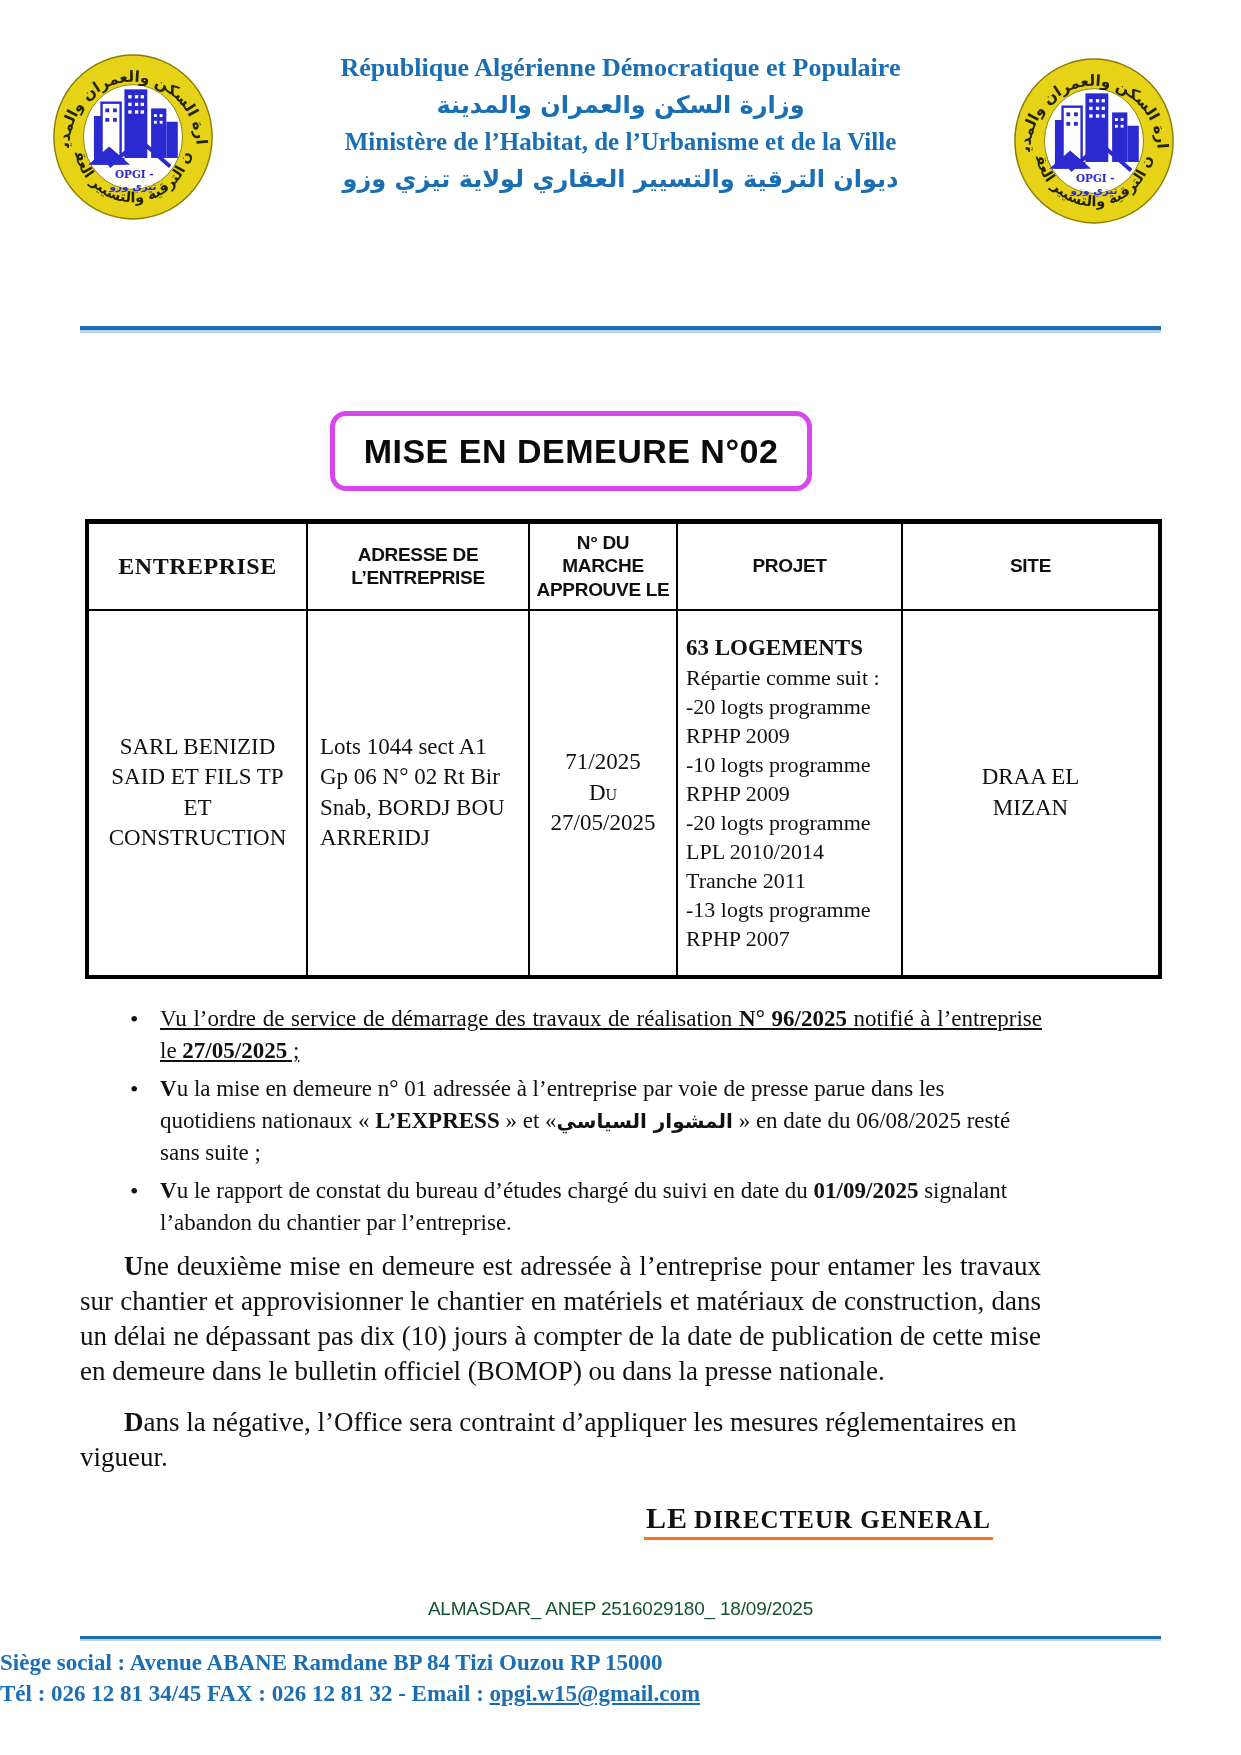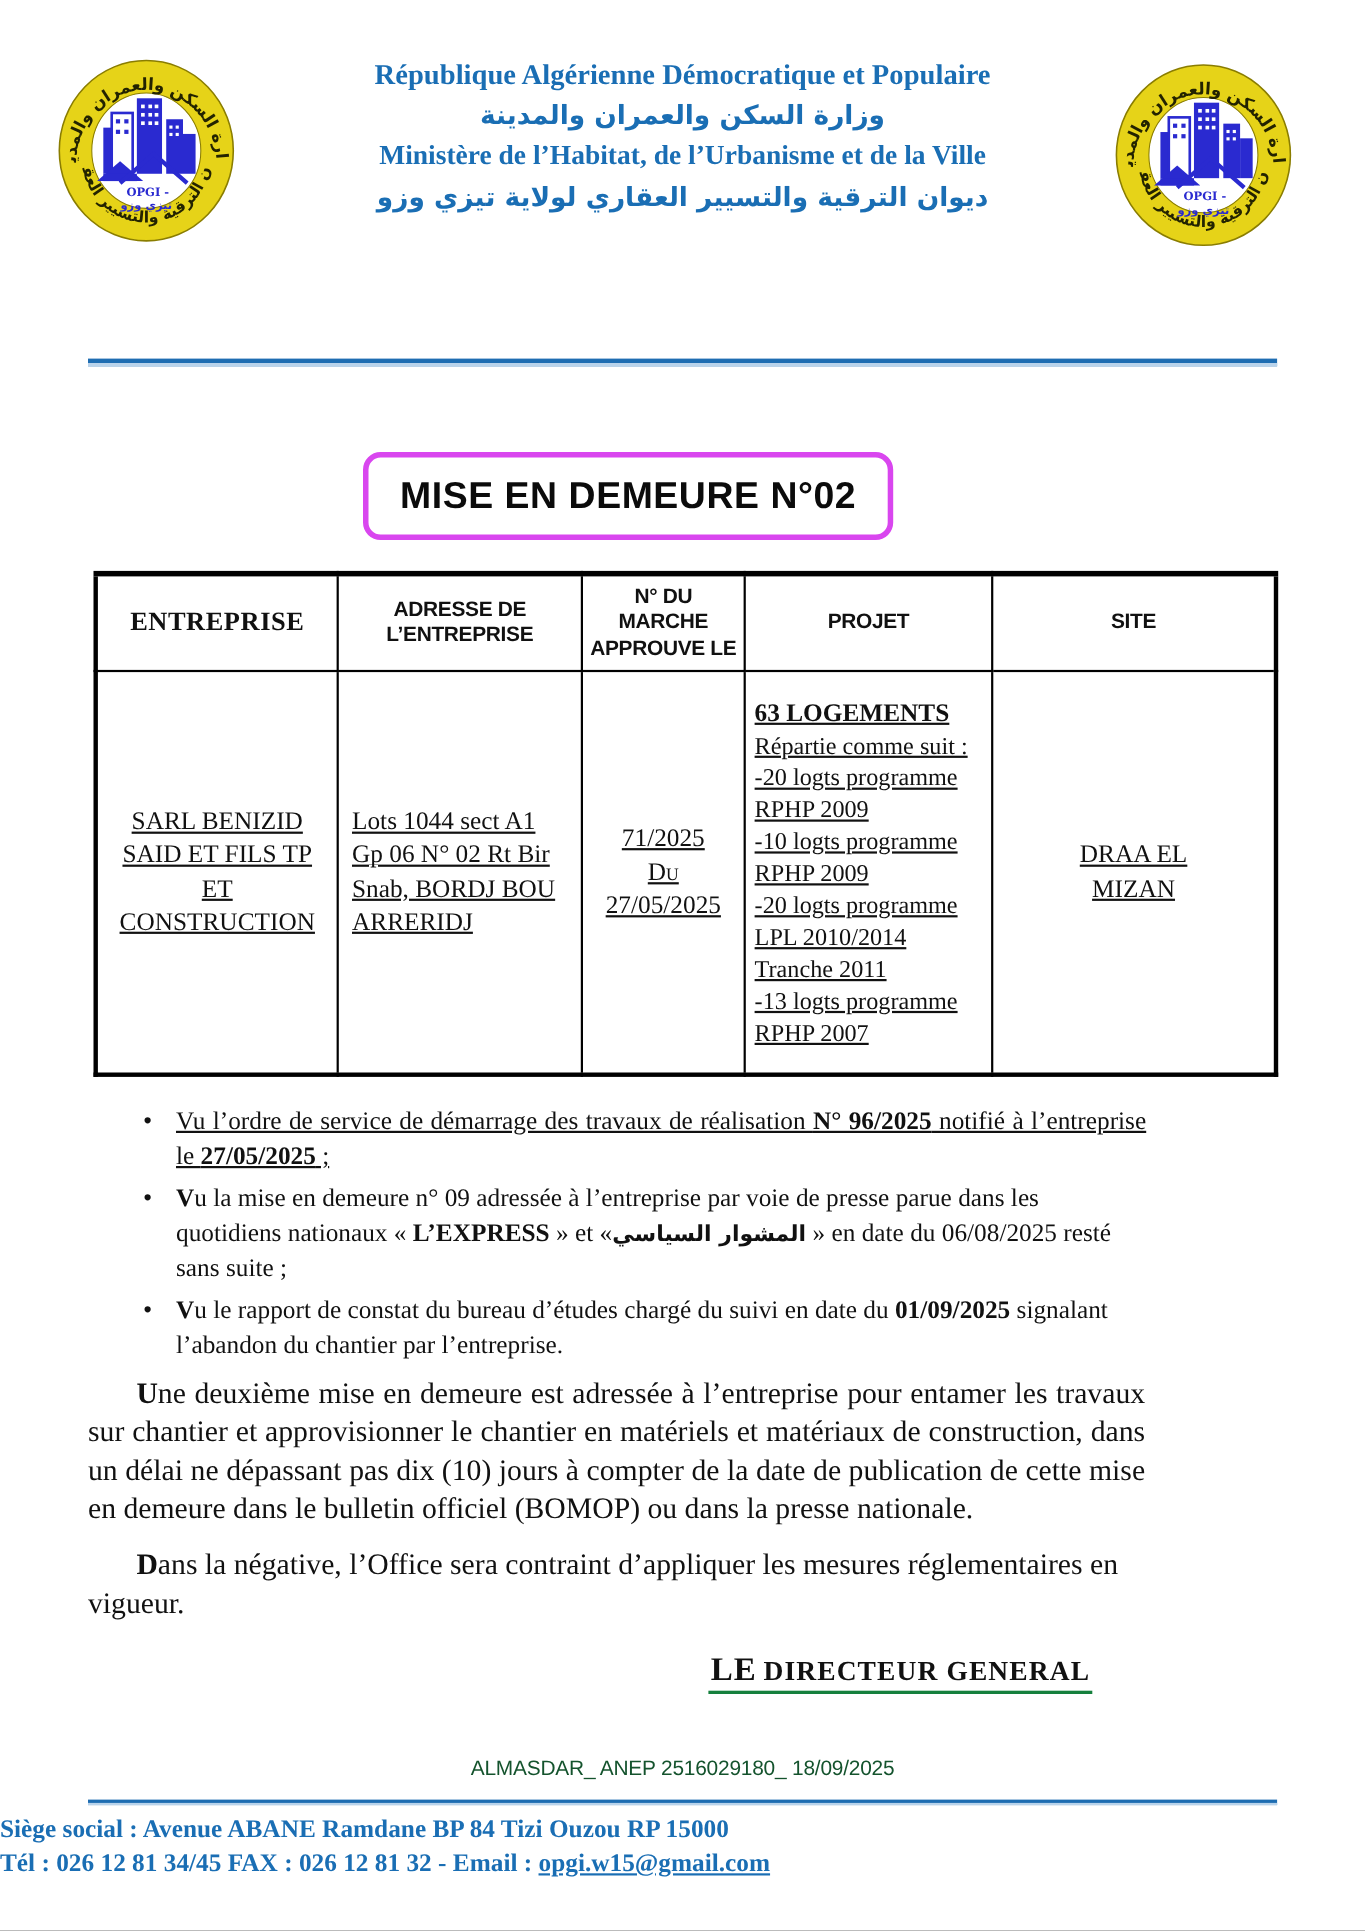"63 LOGEMENTS" .doc-table td { text-decoration: underline -> none }
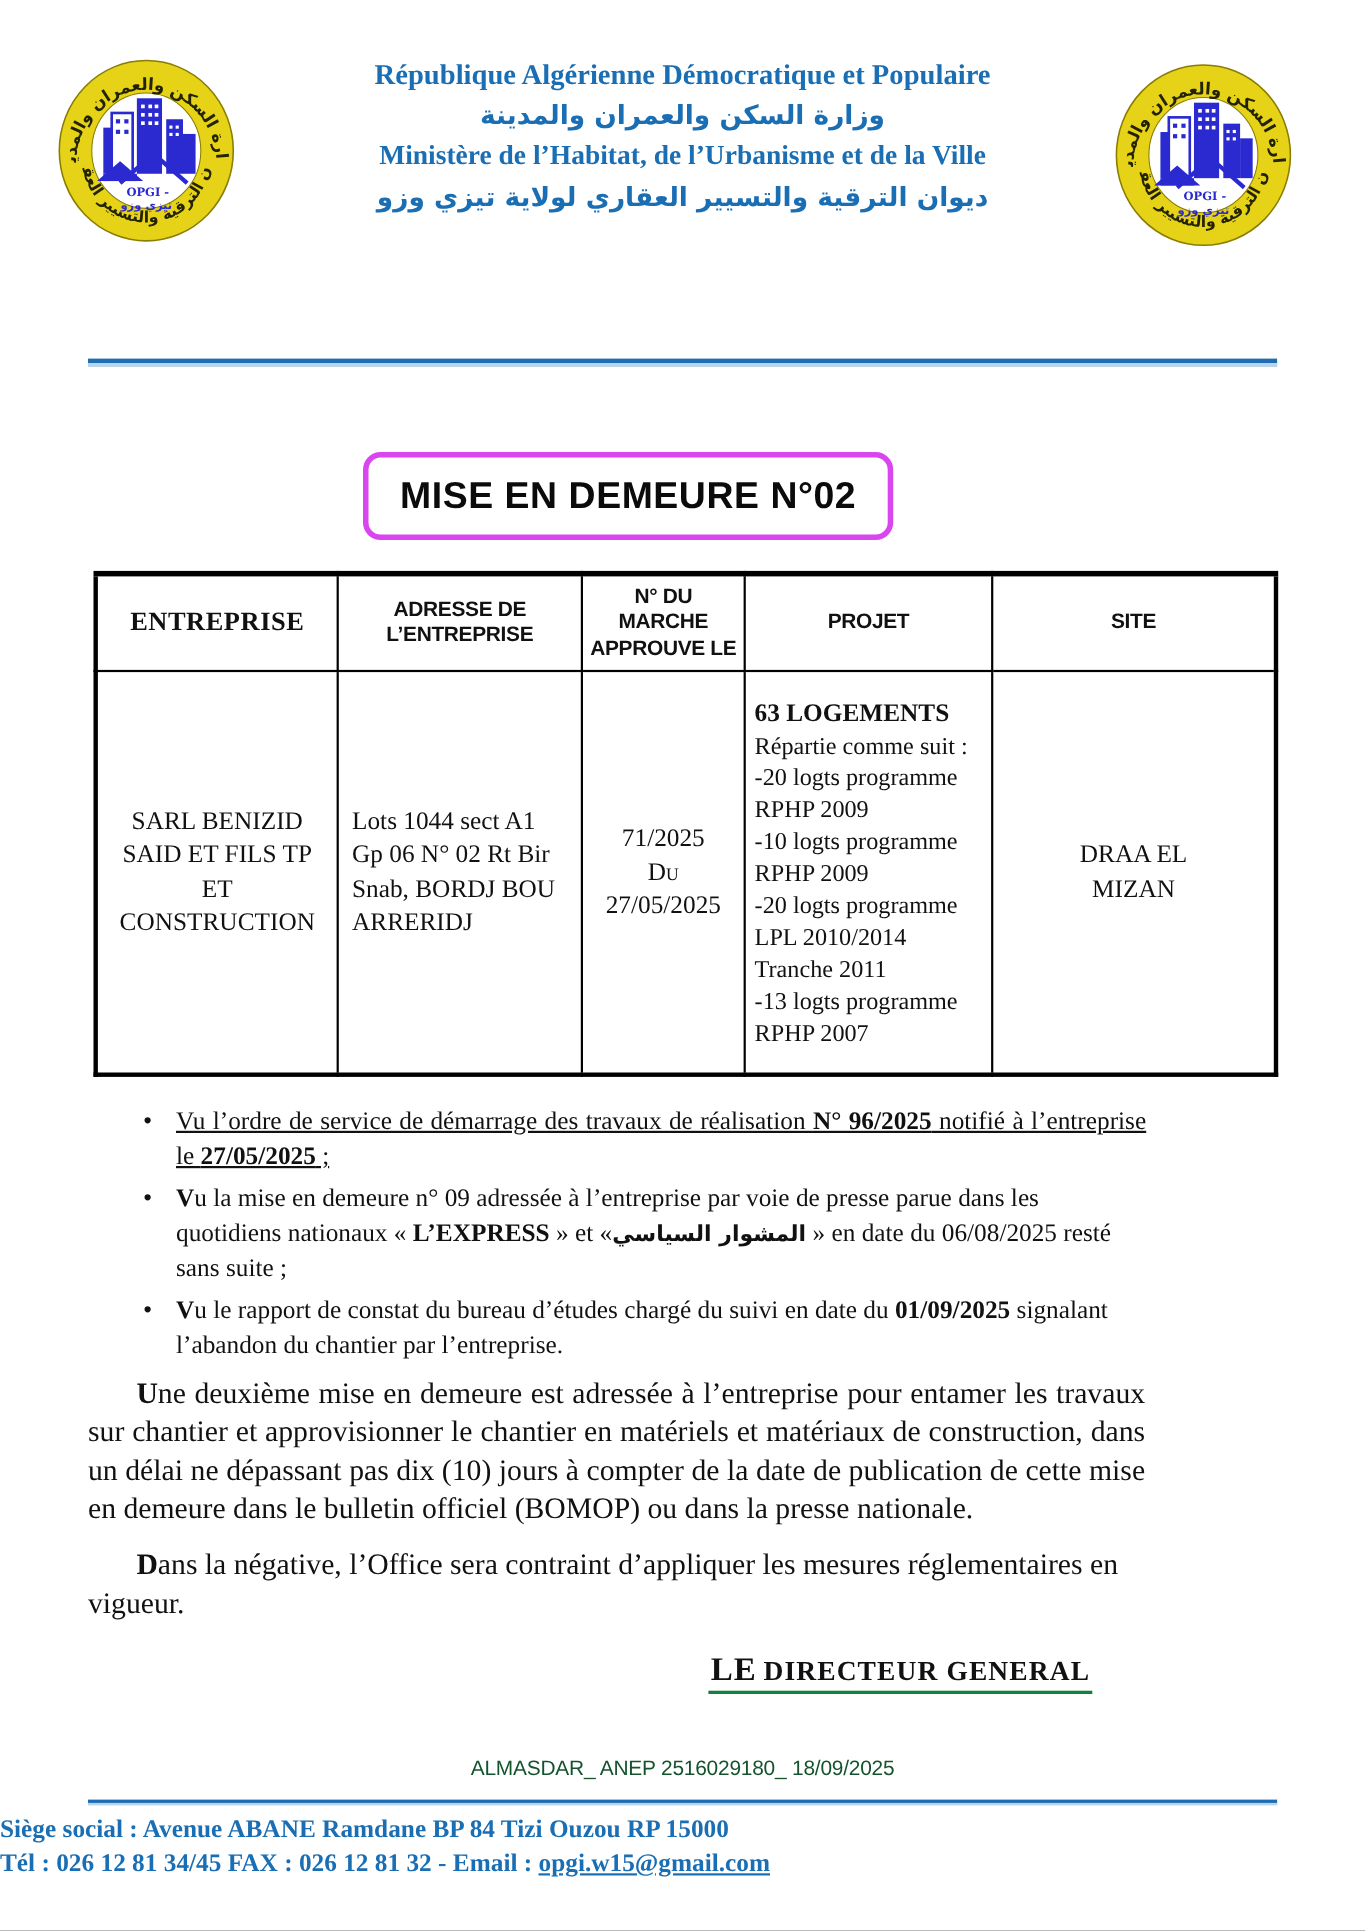"u la mise en demeure" span { text: 09 -> 01 }
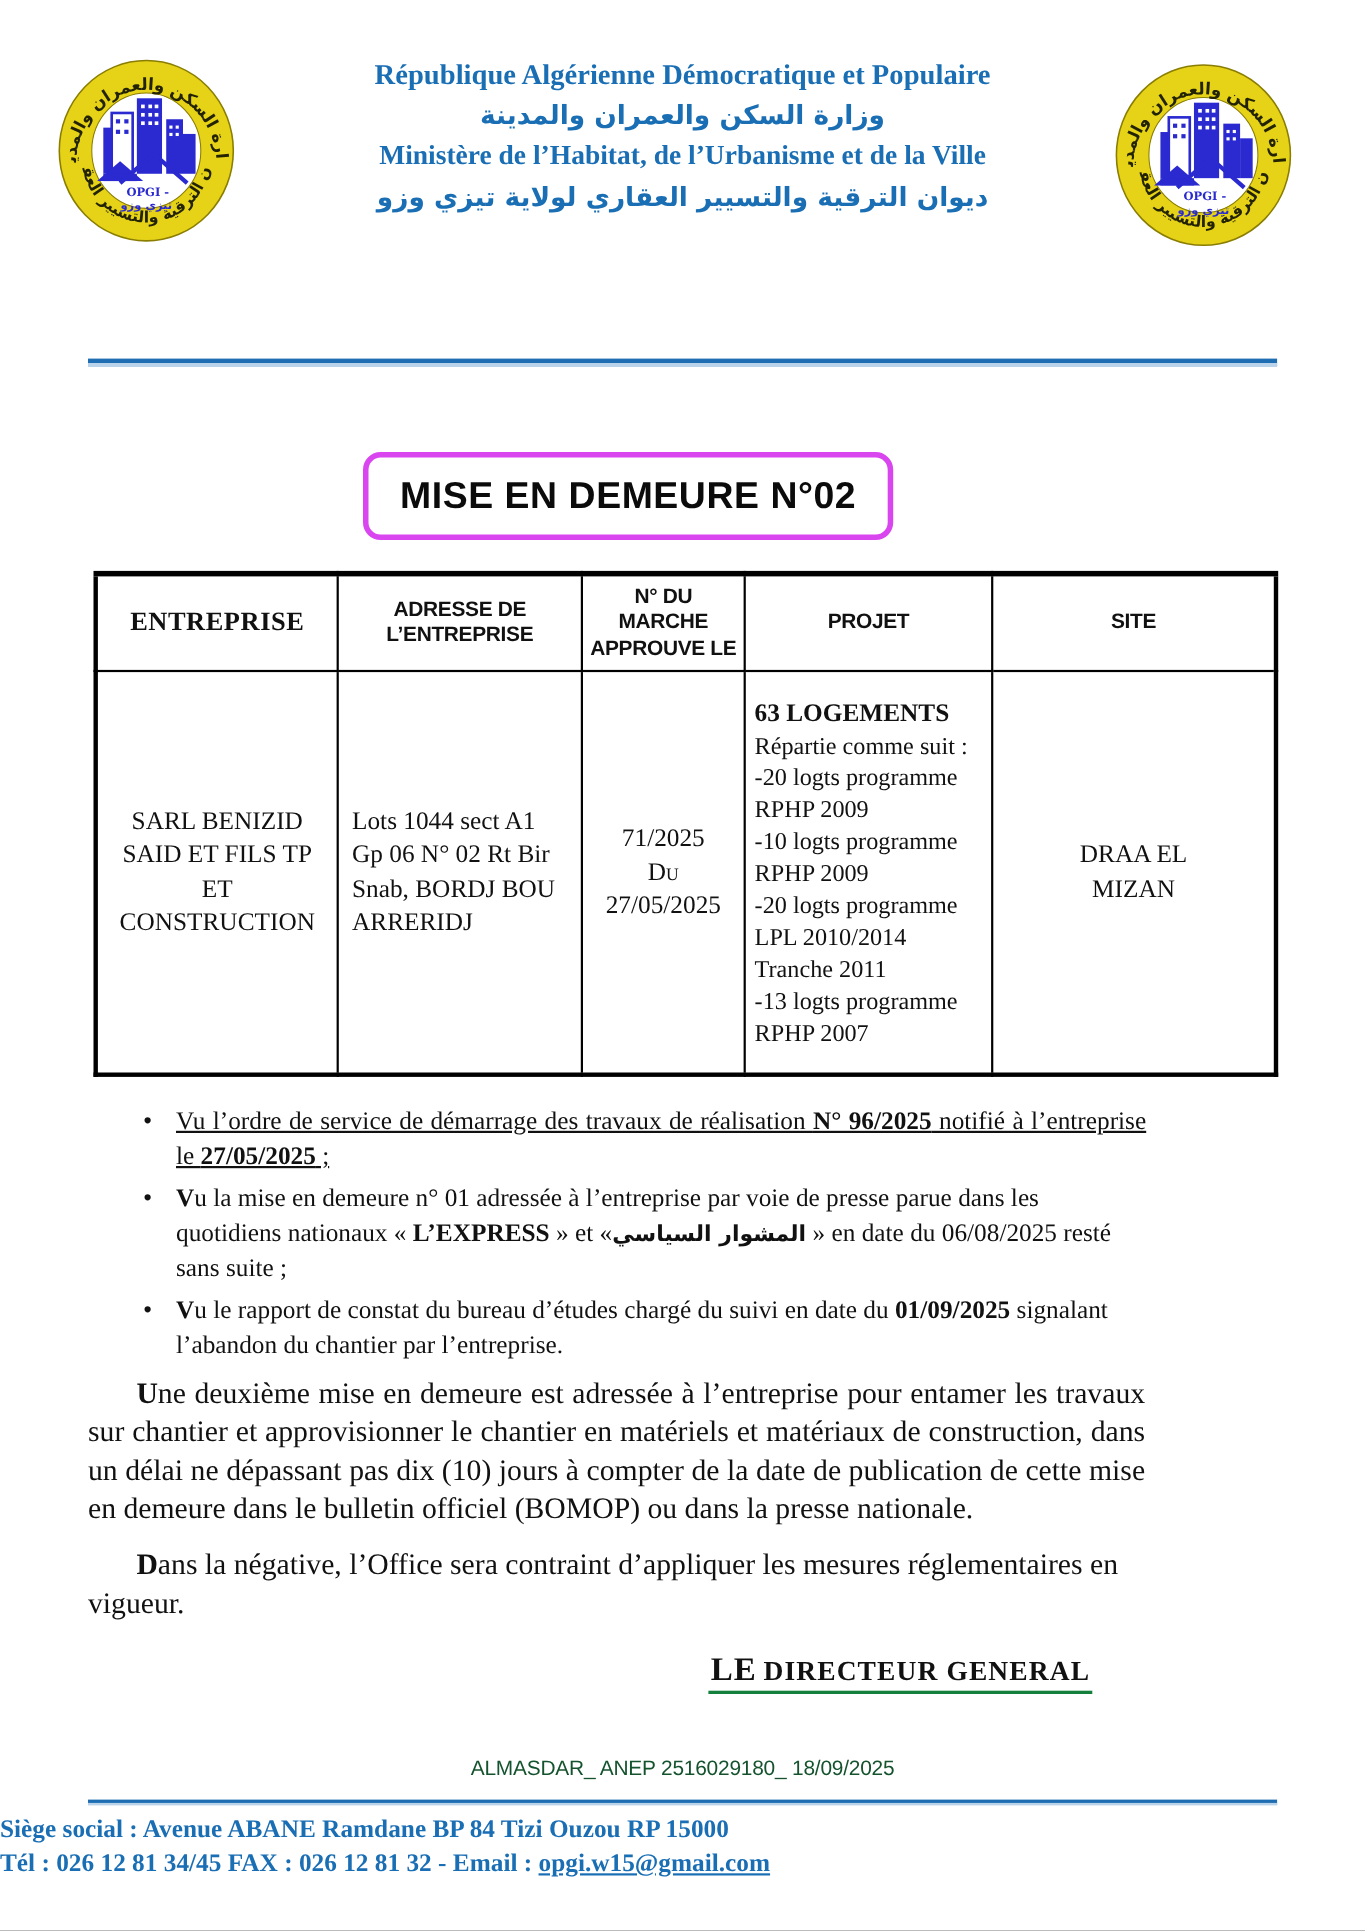"LE DIRECTEUR GENERAL" .sig { border-bottom: 3px solid #15803d -> 3px solid #f97316 }
